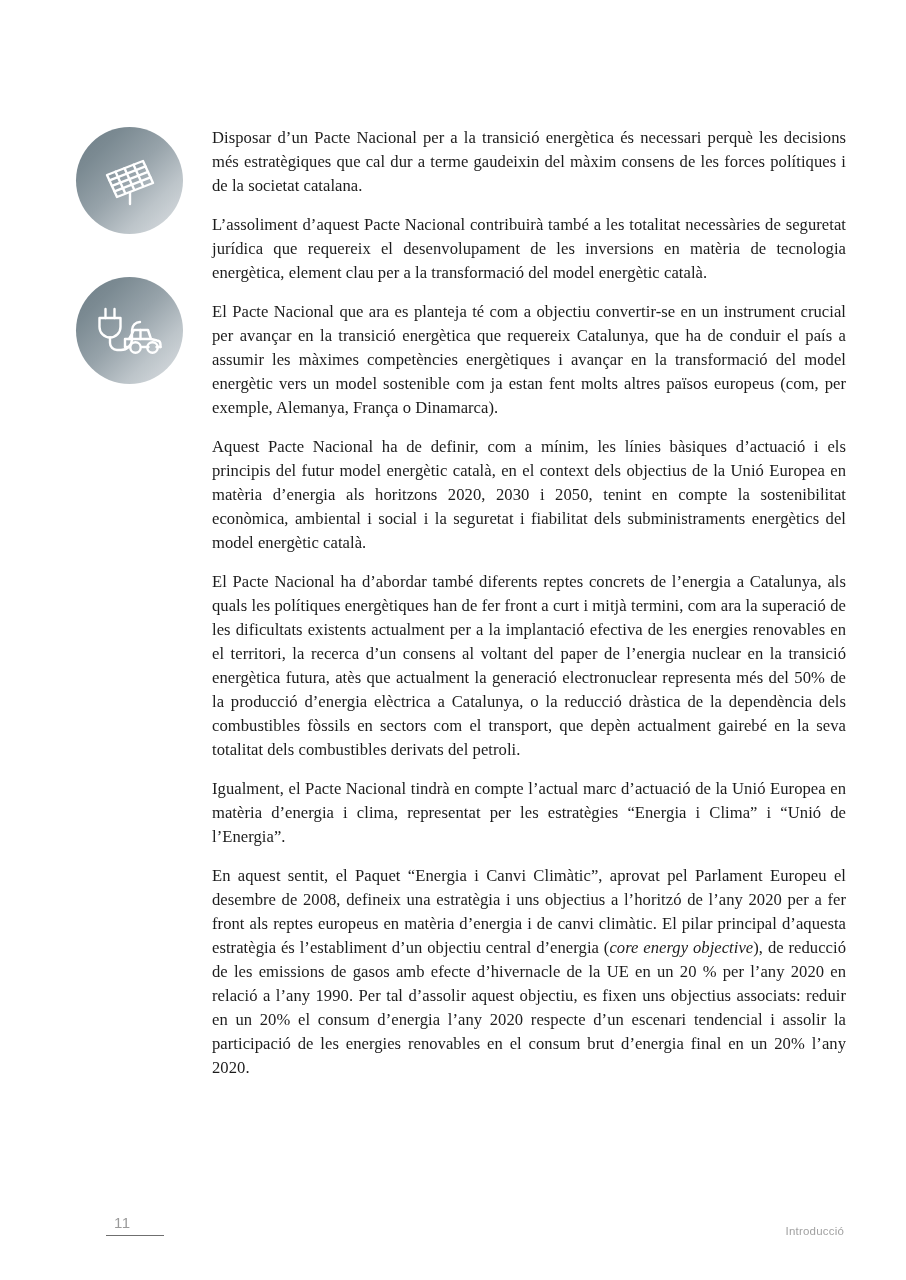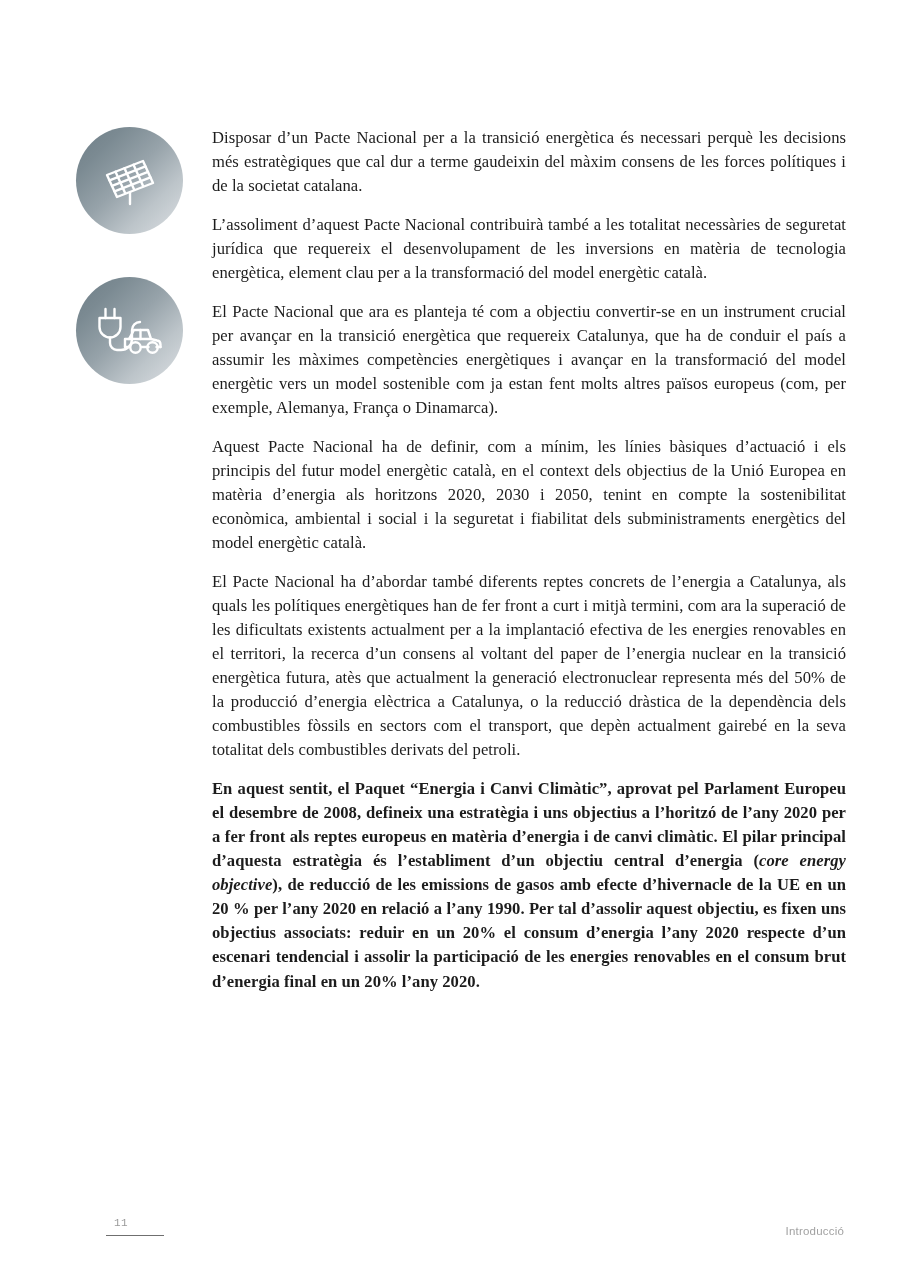"Igualment, el Pacte Nacional tindrà" p.para { html: none -> <p>Igualment, el Pacte Nacional tindrà en compte l’actual marc d’actuació de la Unió Europea en matèria d’energia i clima, representat per les estratègies “Energia i Clima” i “Unió de l’Energia”.</p> }
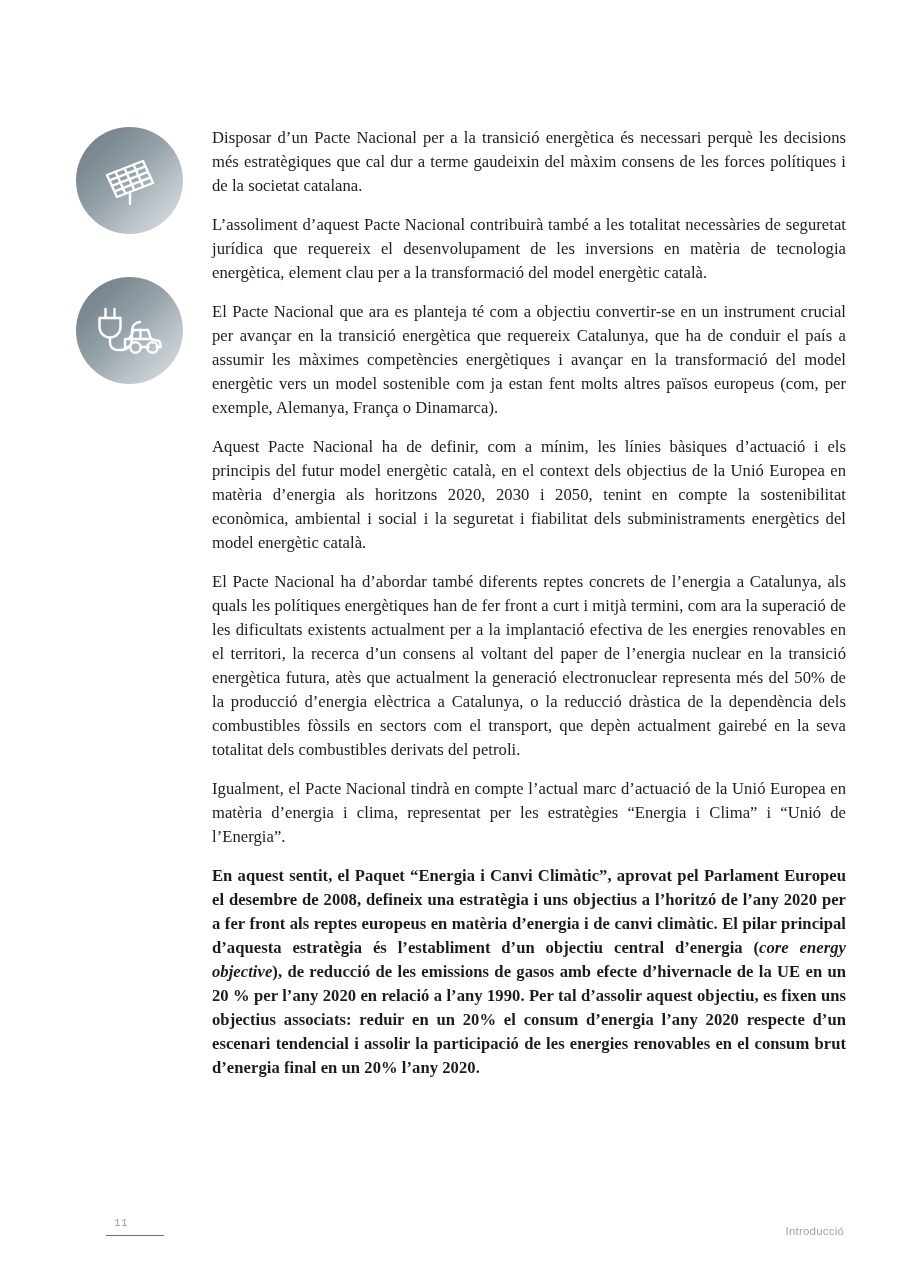"En aquest sentit, el Paquet" p.para:last-child { font-weight: bold -> none }
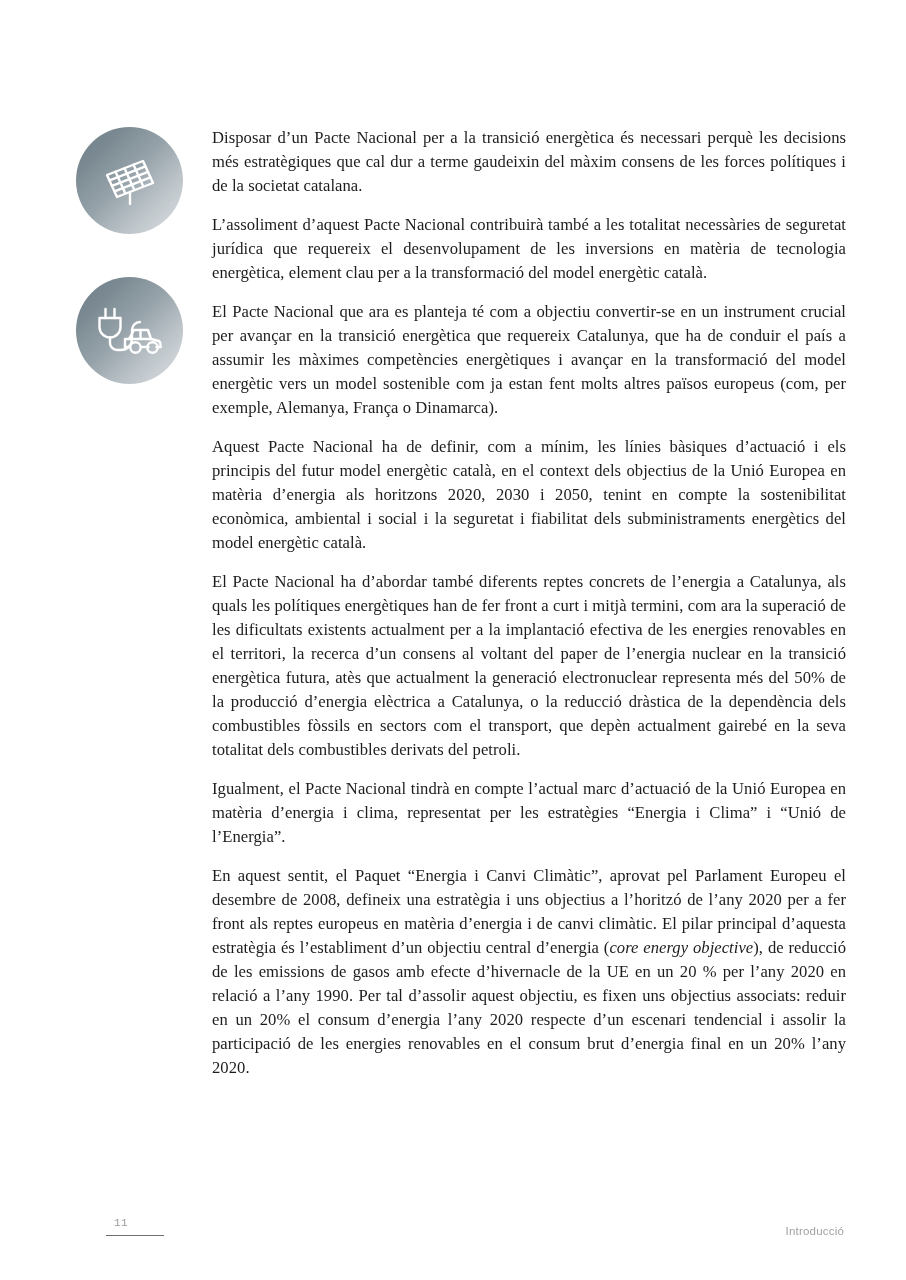"11" .folio { font-family: Liberation Mono, monospace -> Liberation Sans, sans-serif; font-size: 11px -> 15px }
